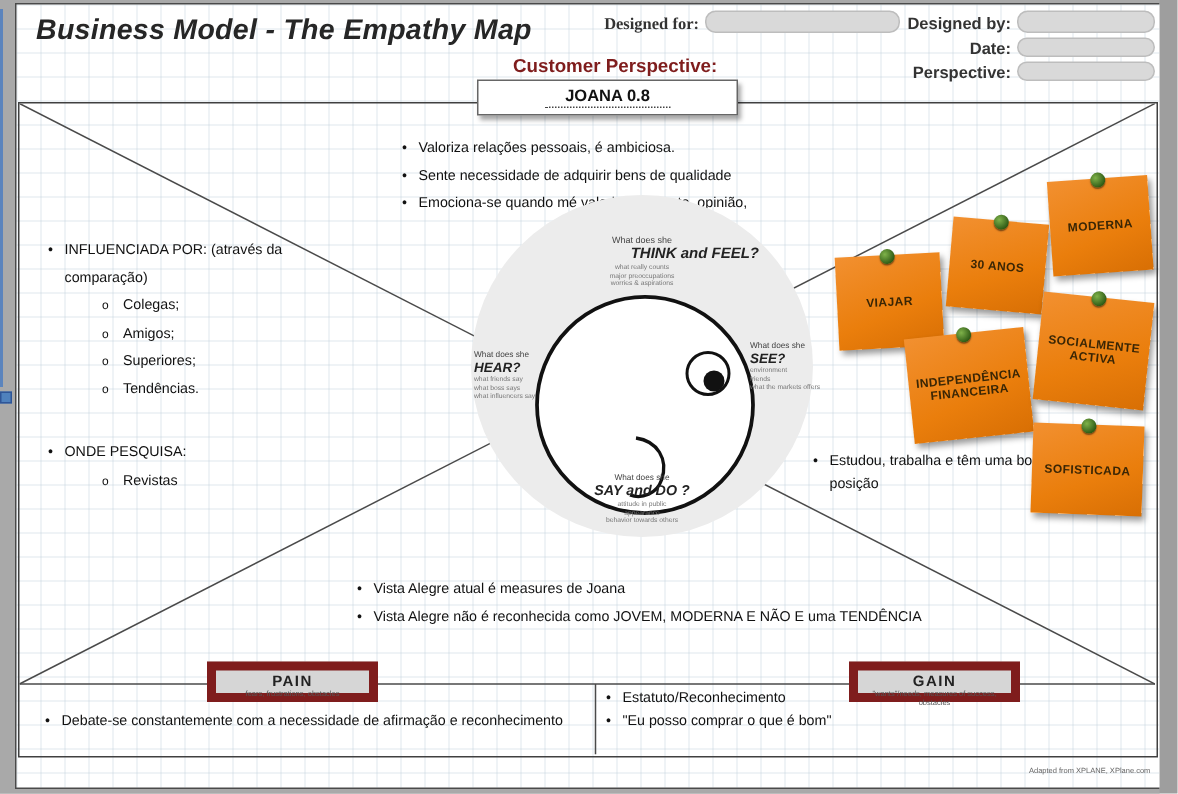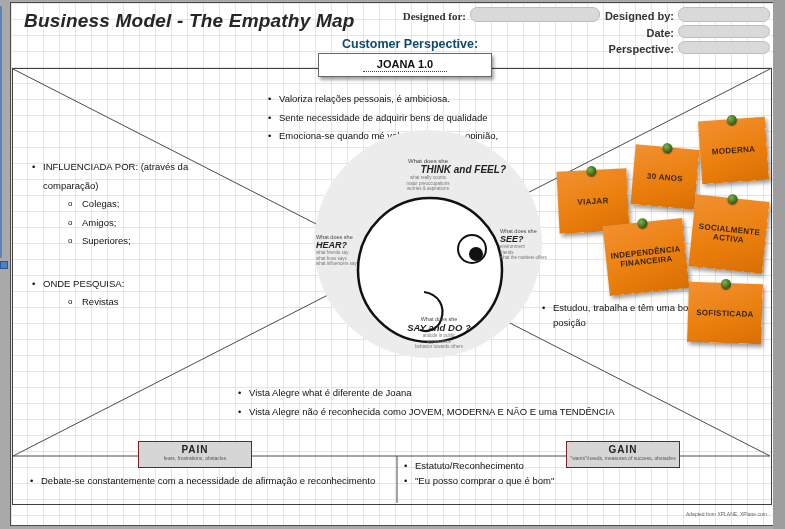"Customer Perspective:" .cperspective { color: #0c4a6e -> #7f1d1d }
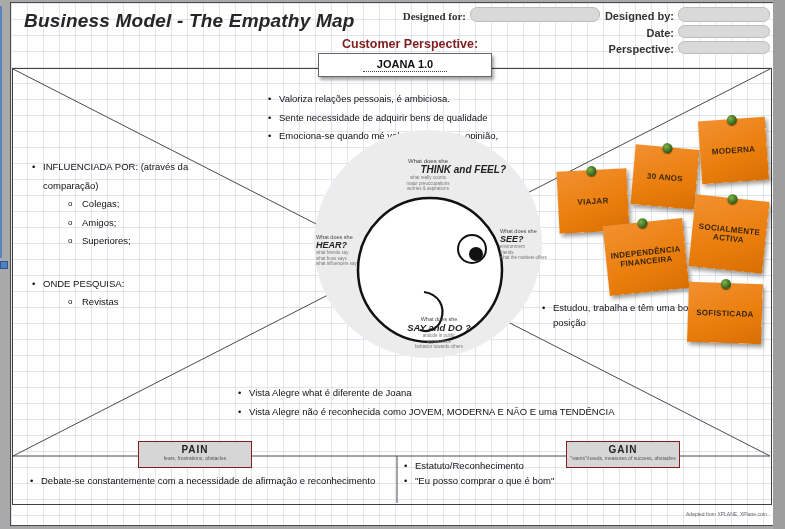"JOANA 1.0" span { text: 1.0 -> 0.8 }
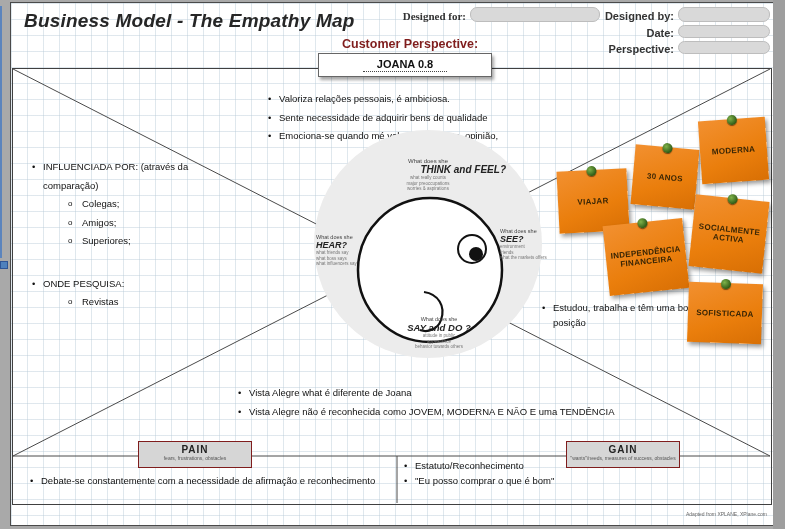"Tendências." div.o { html: none -> <div>Tendências.</div> }
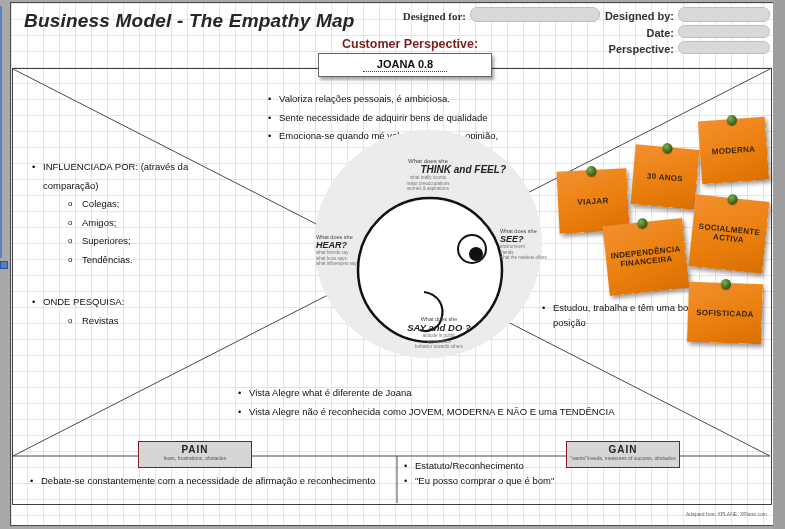"SAY and DO ?" div.abs { left: 373px -> 362px }
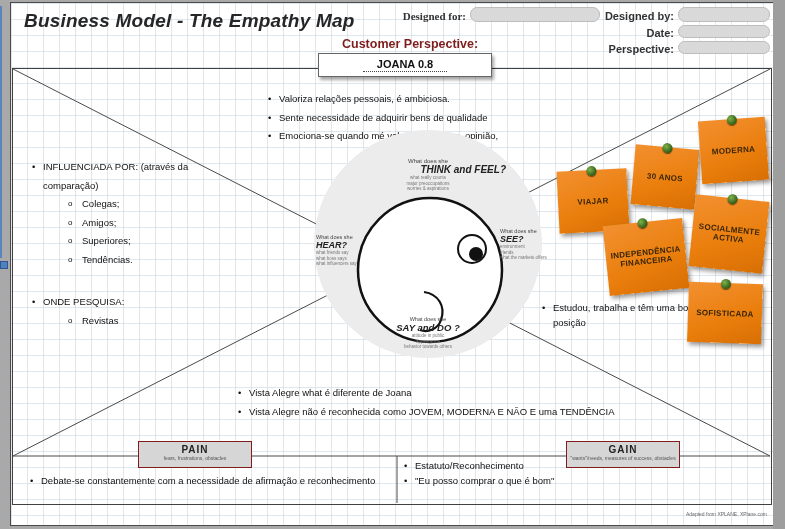"Vista Alegre what é diferente" div.b { text: what é diferente -> atual é measures }
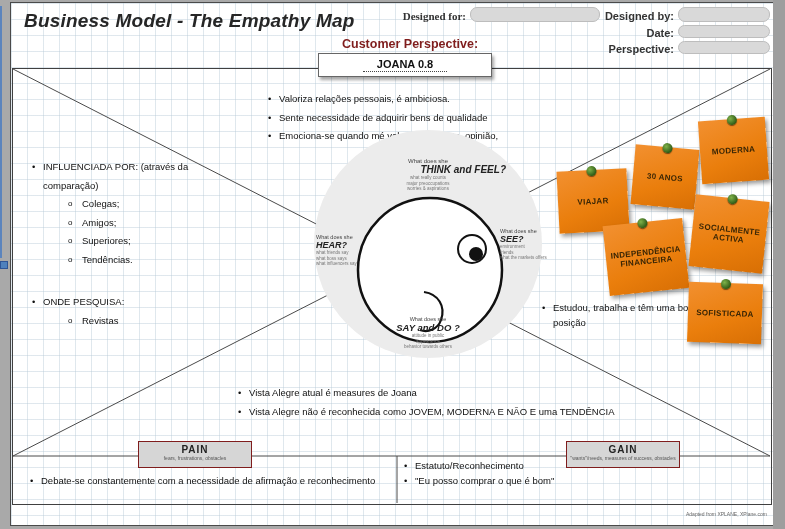"PAIN" .pgbox { border: 1px solid #7f1d1d -> 6px solid #7f1d1d }
